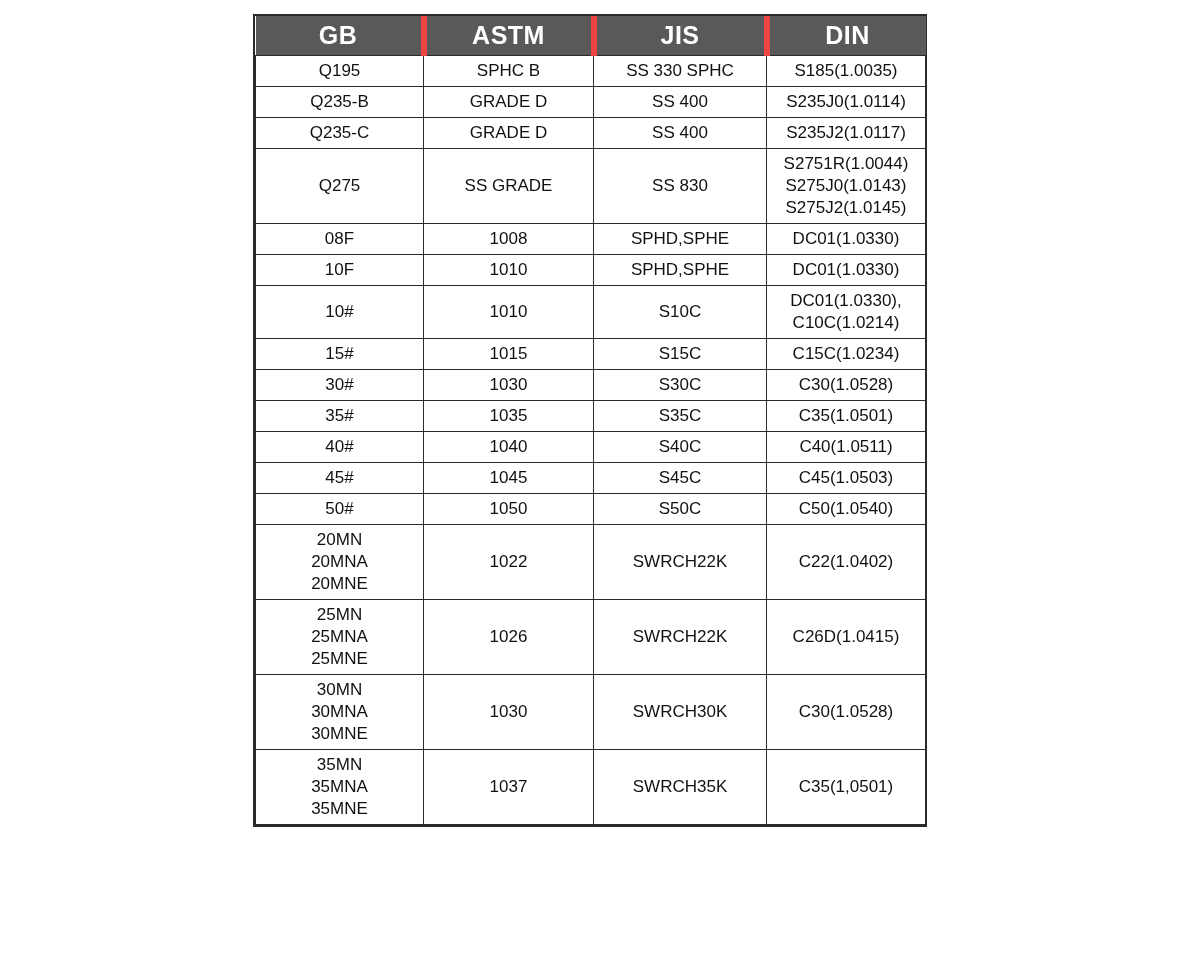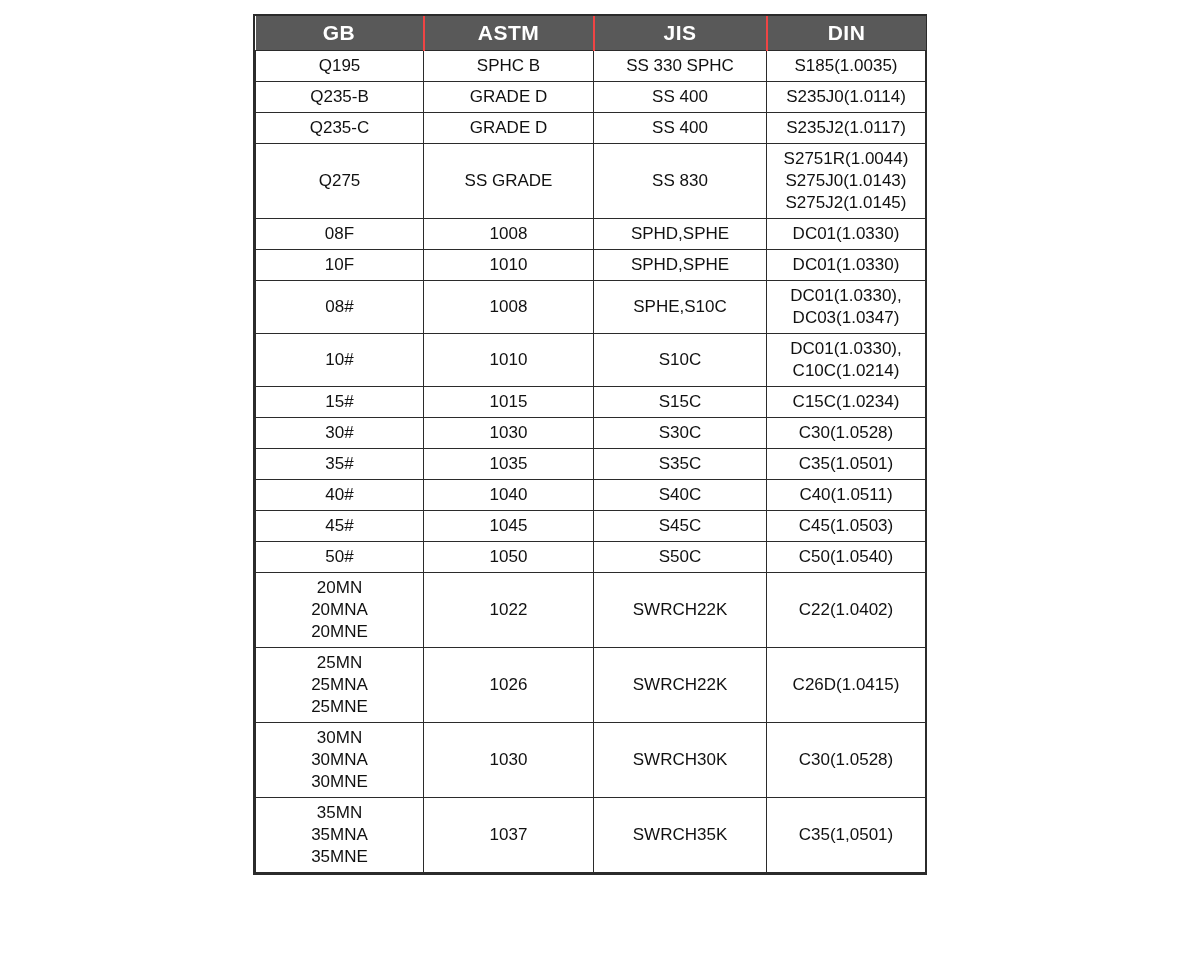"GB" table.grades th { font-size: 21px -> 25px }
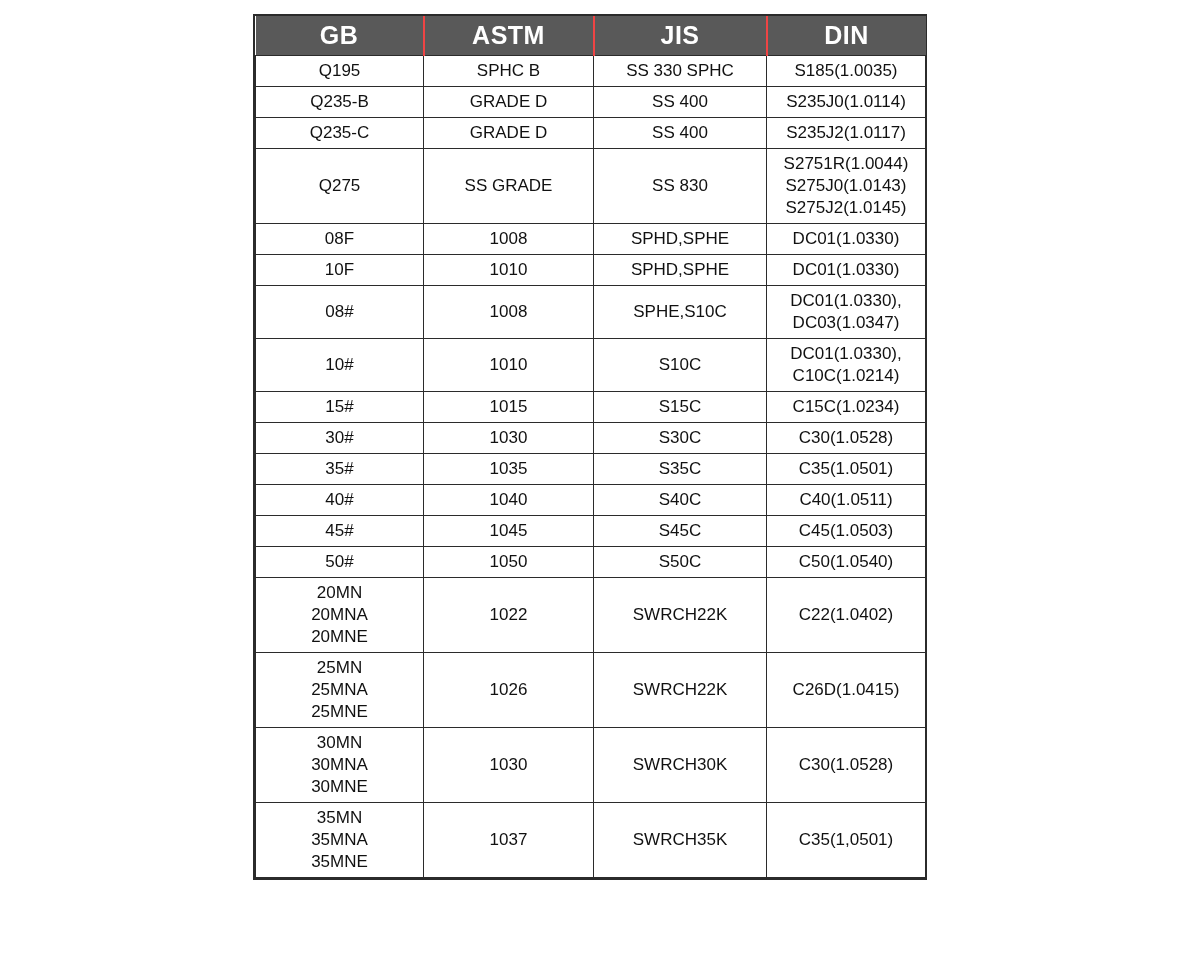"ASTM" table.grades th + th { border-left: 2px solid #ef4444 -> 6px solid #ef4444 }
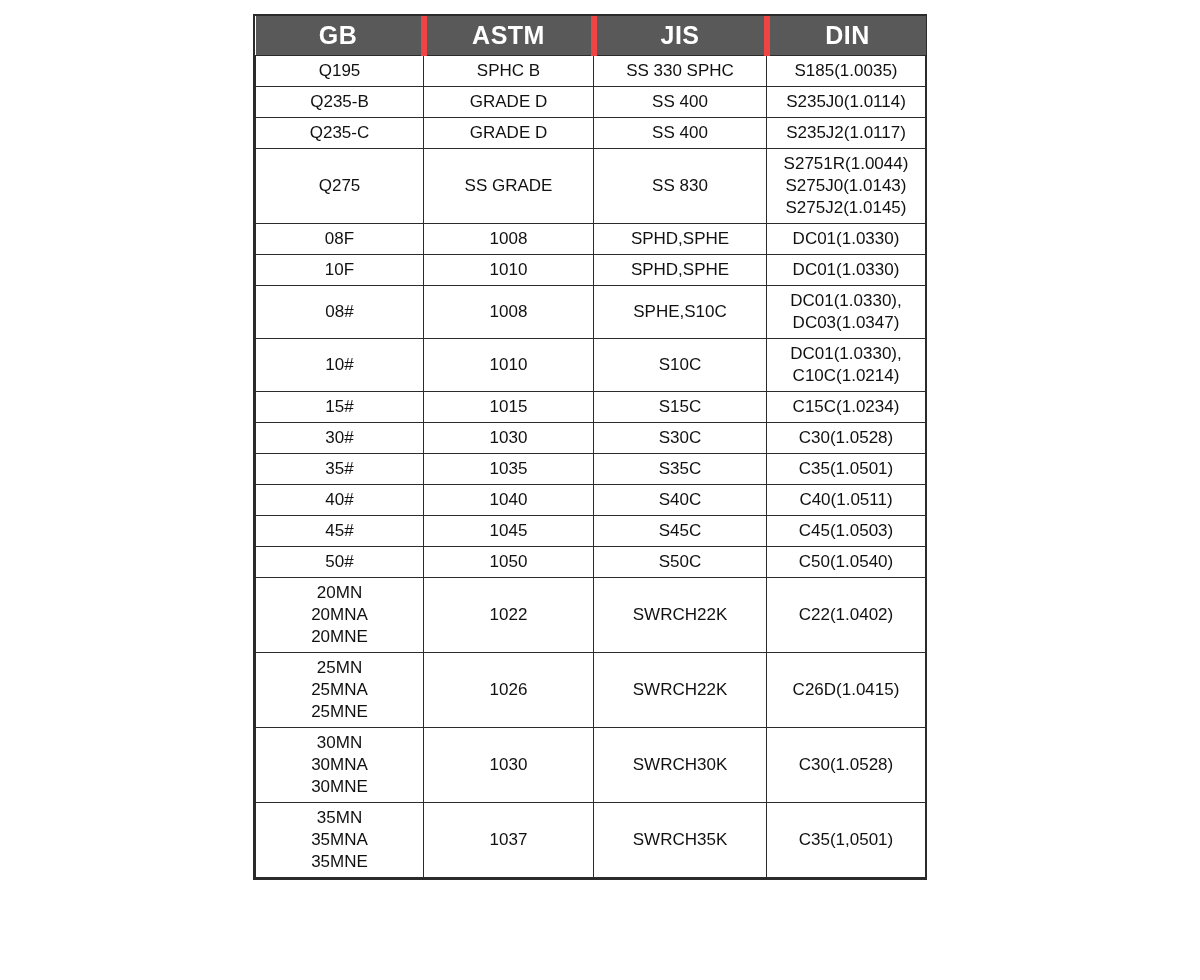"08#" tr { html: <tr> <td>08#</td> <td>1008</td> <td>SPHE,S10C</td> <td>DC01(1.0330), DC03(1.0347)</td> </tr> -> none }
